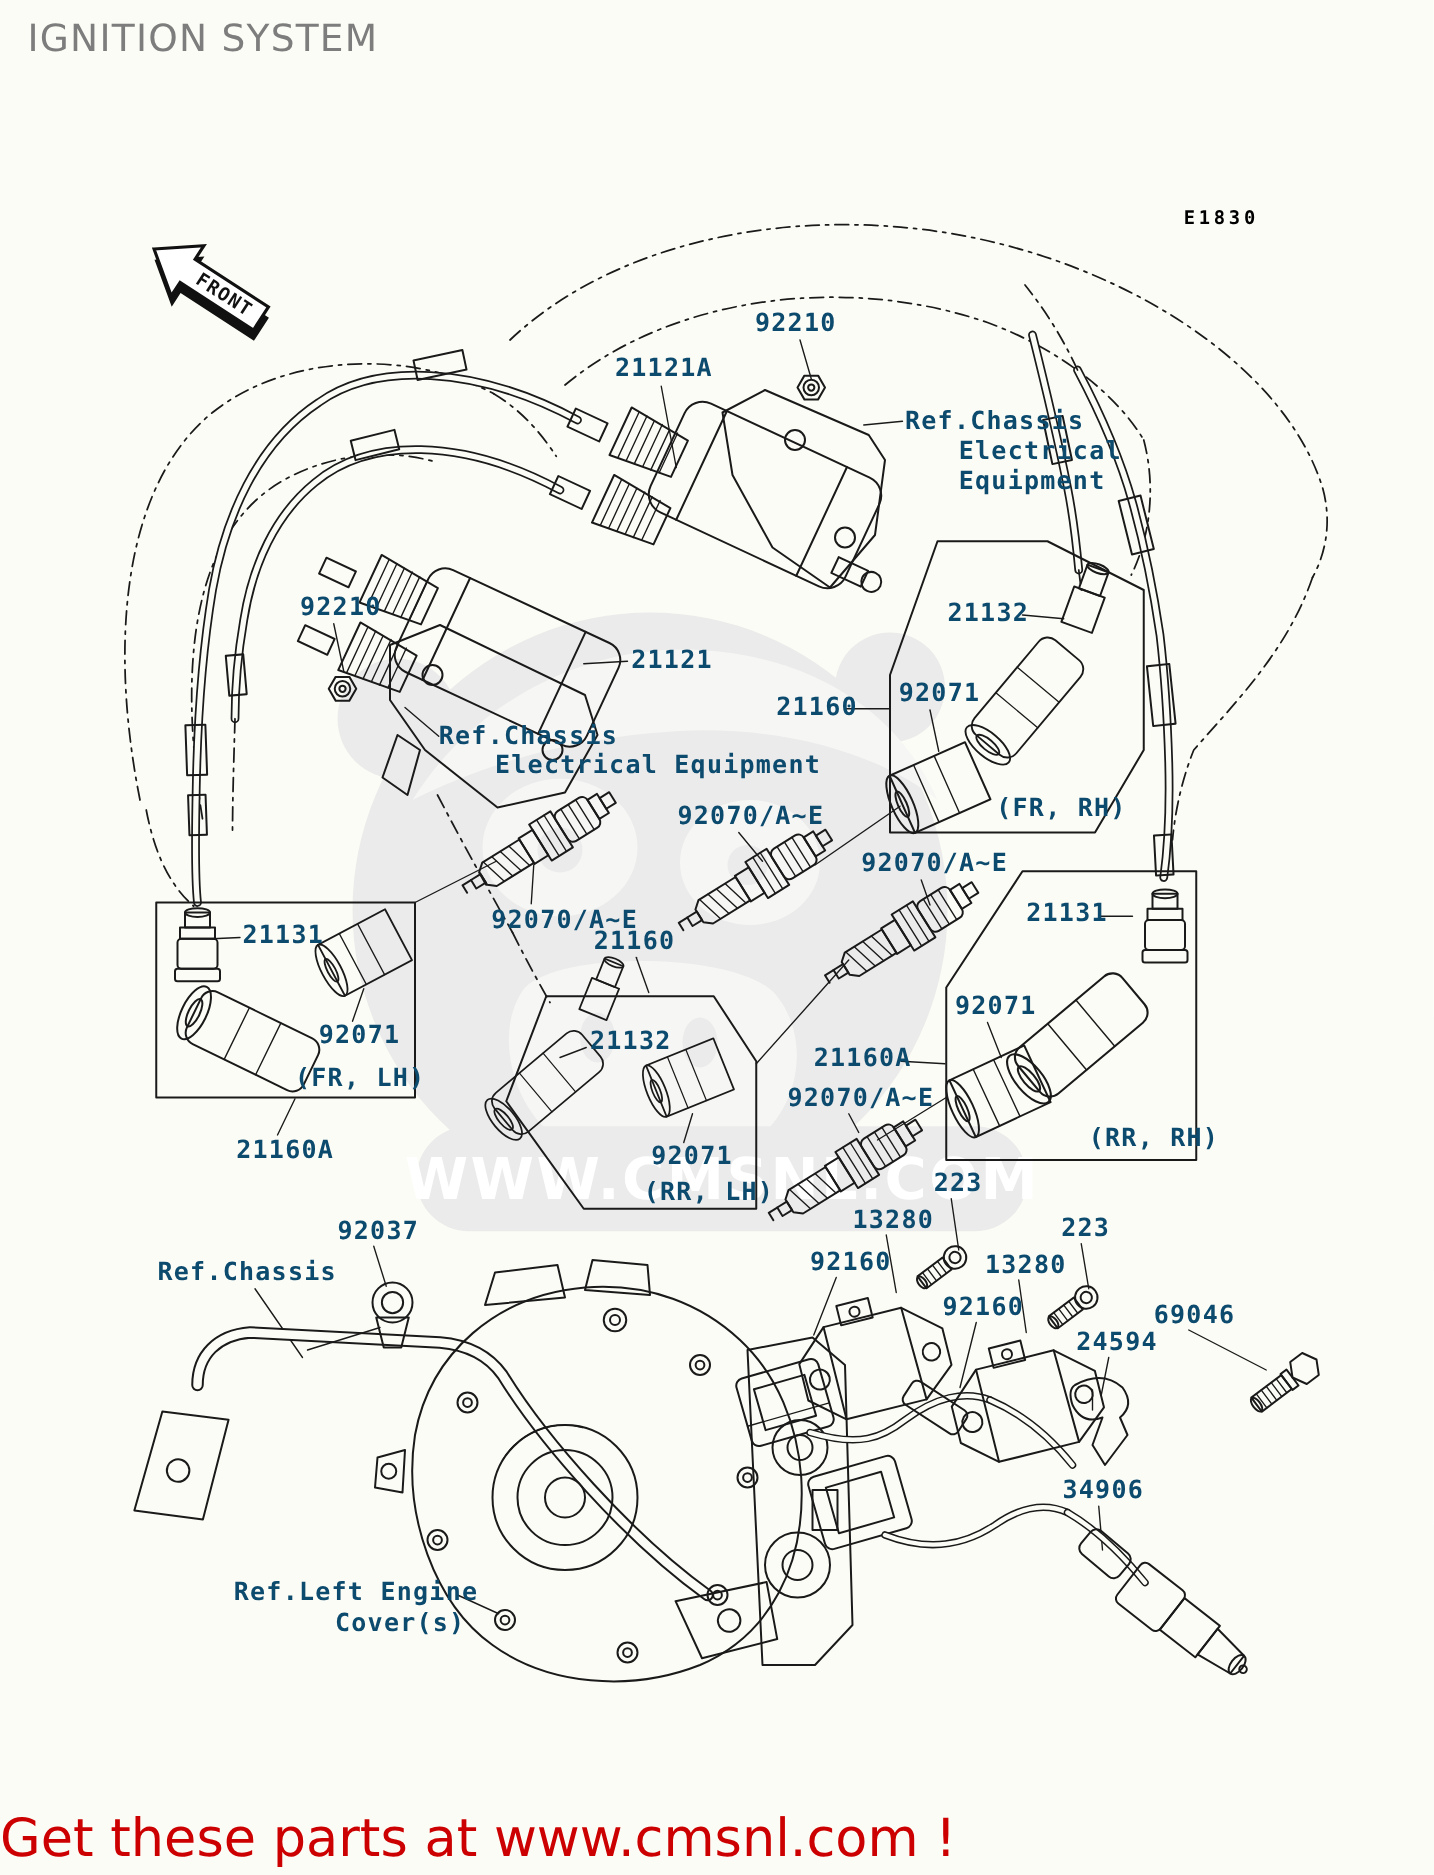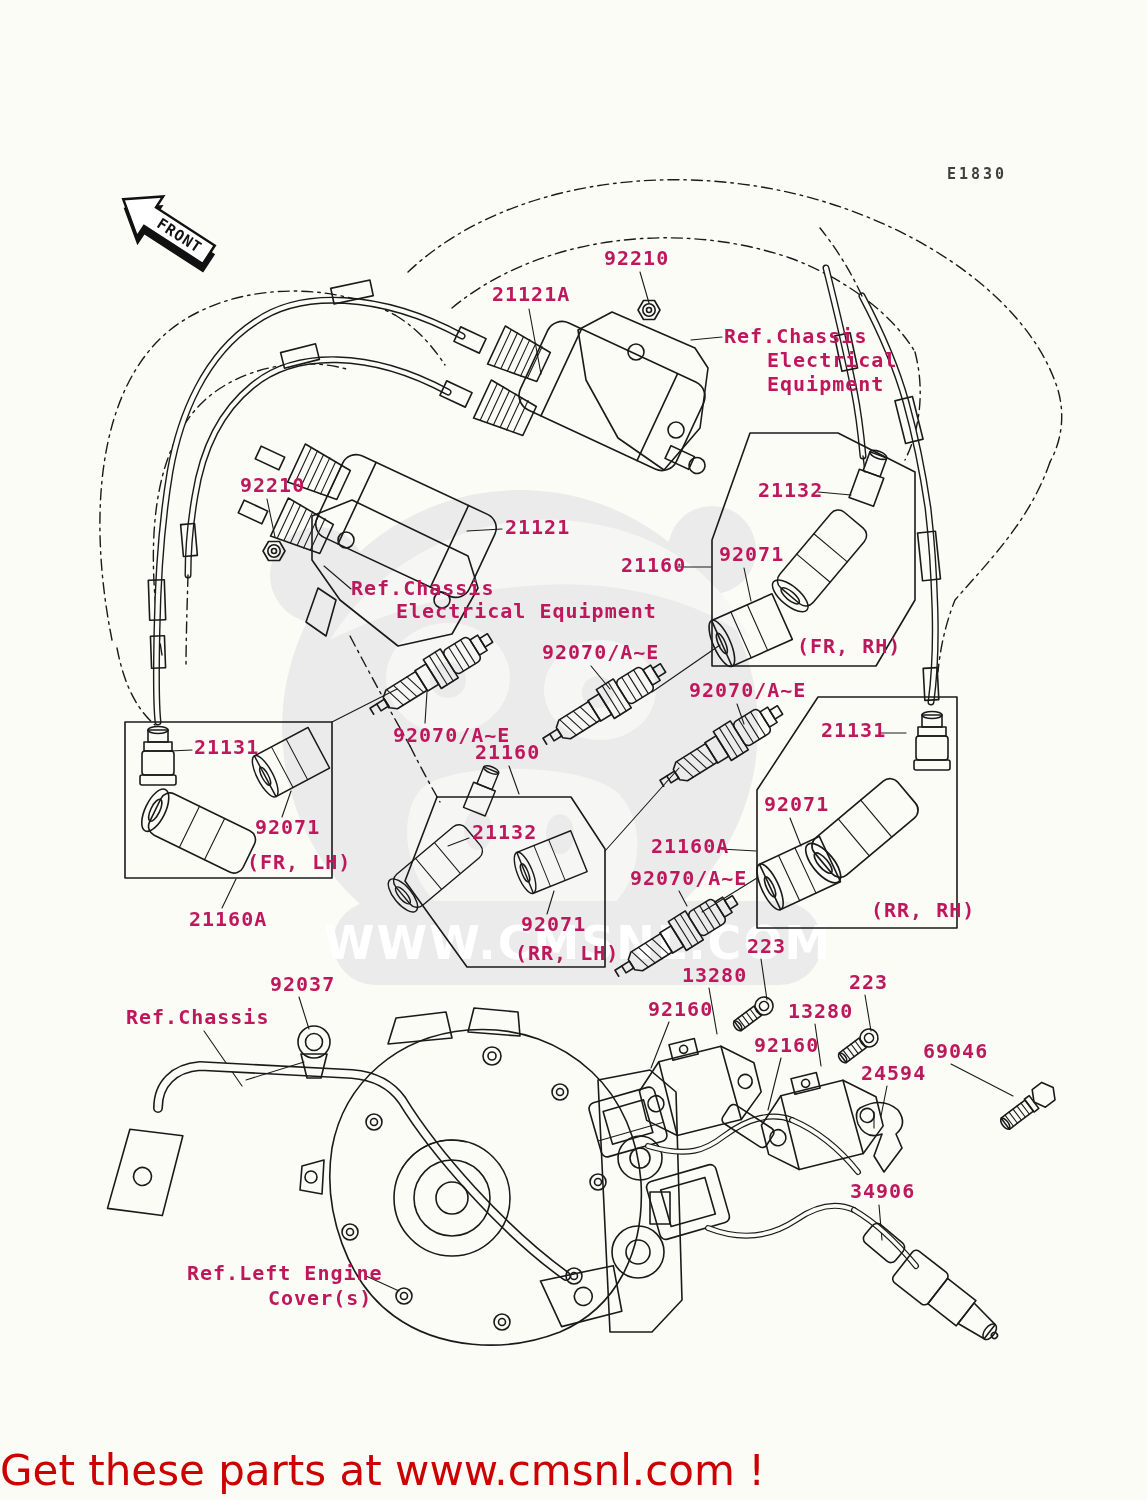"IGNITION SYSTEM" div.title { html: none -> <div>IGNITION SYSTEM</div> }
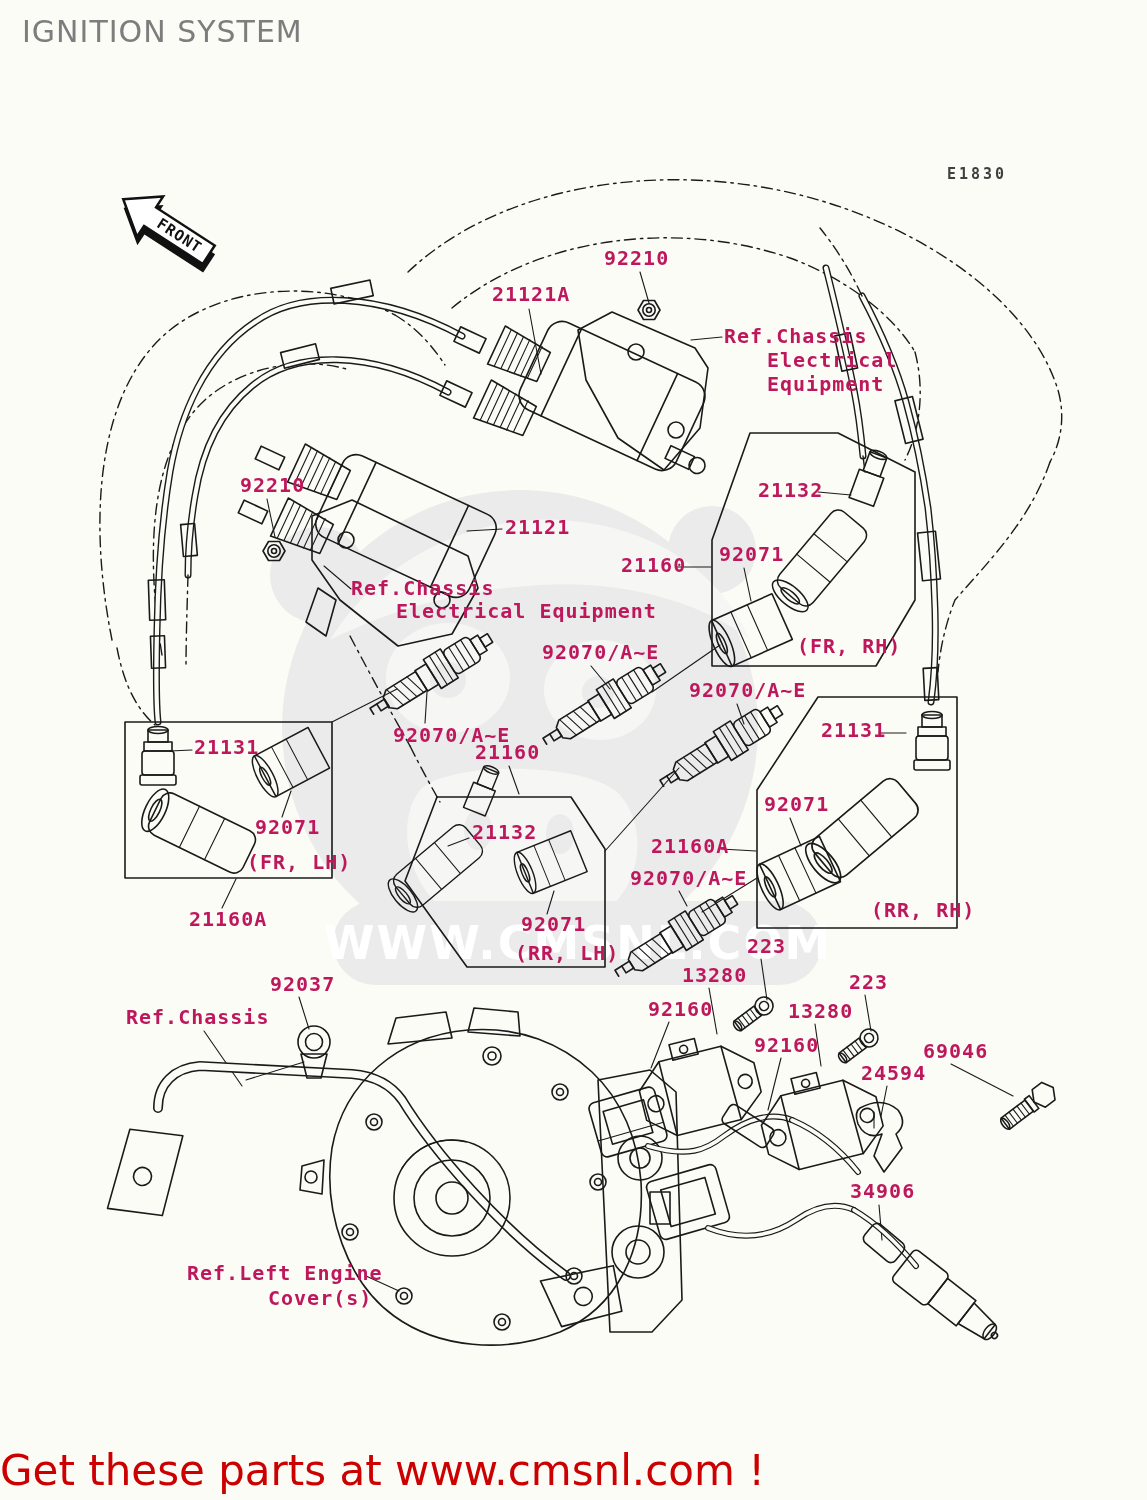"E1830" .code { color: #404040 -> #000000 }
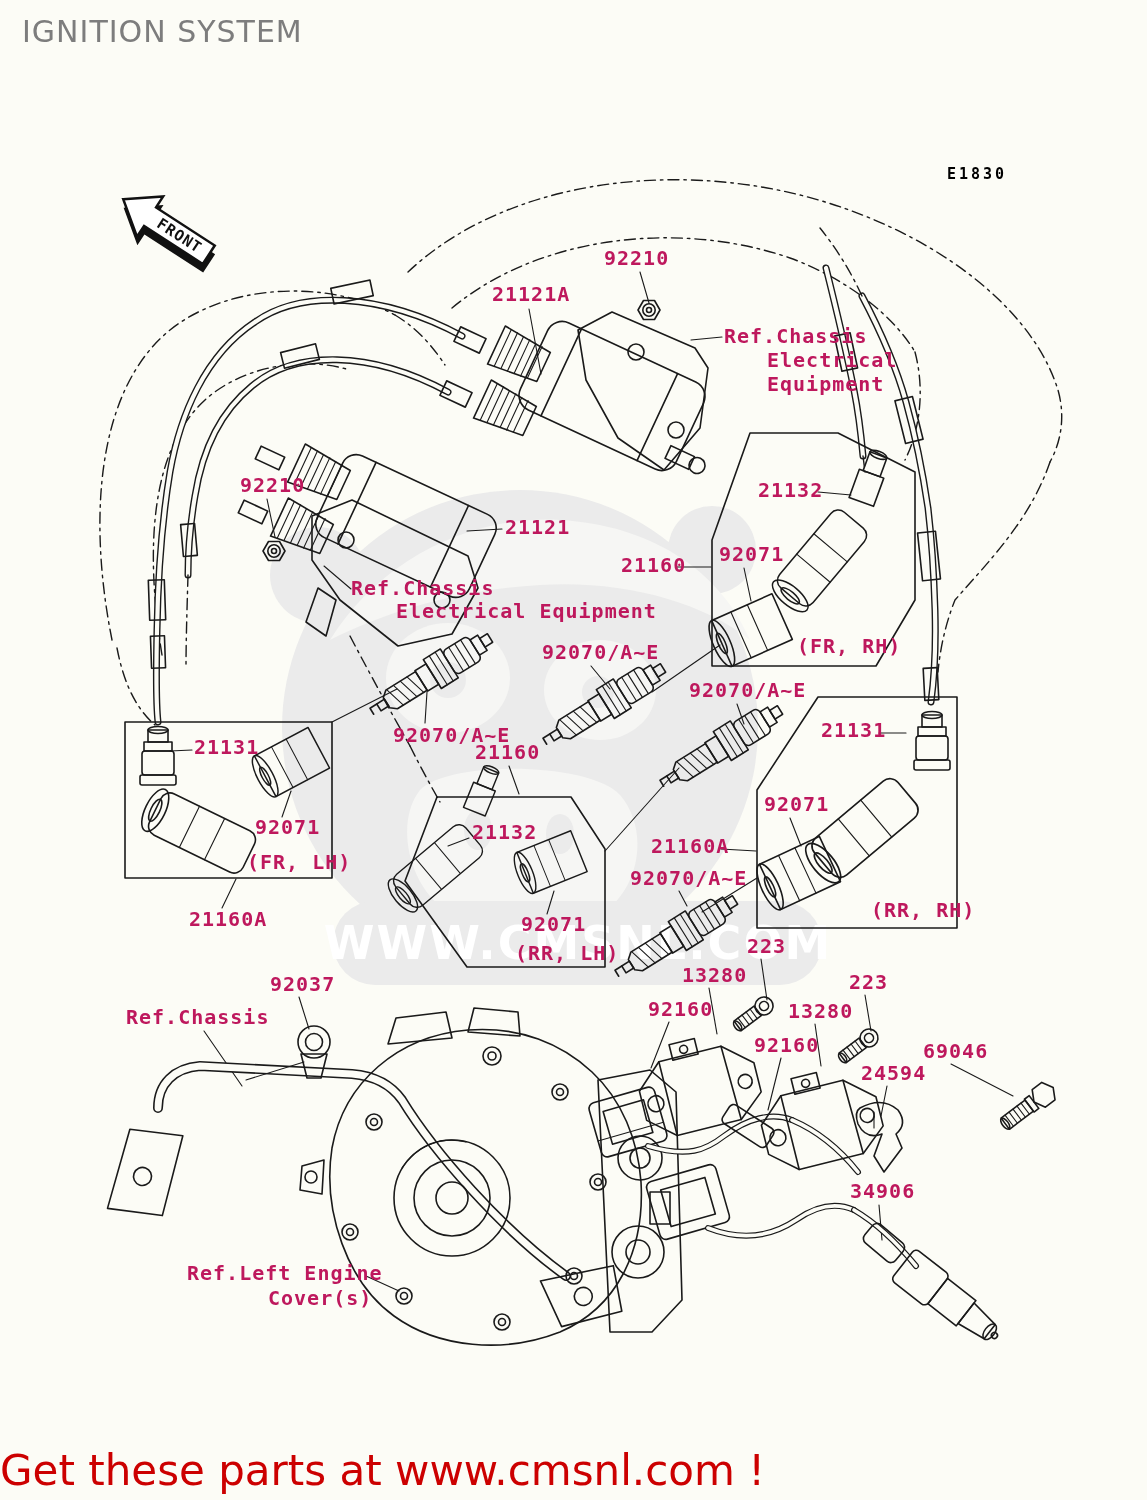"92210" .pn { color: #be185d -> #0c4a6e }
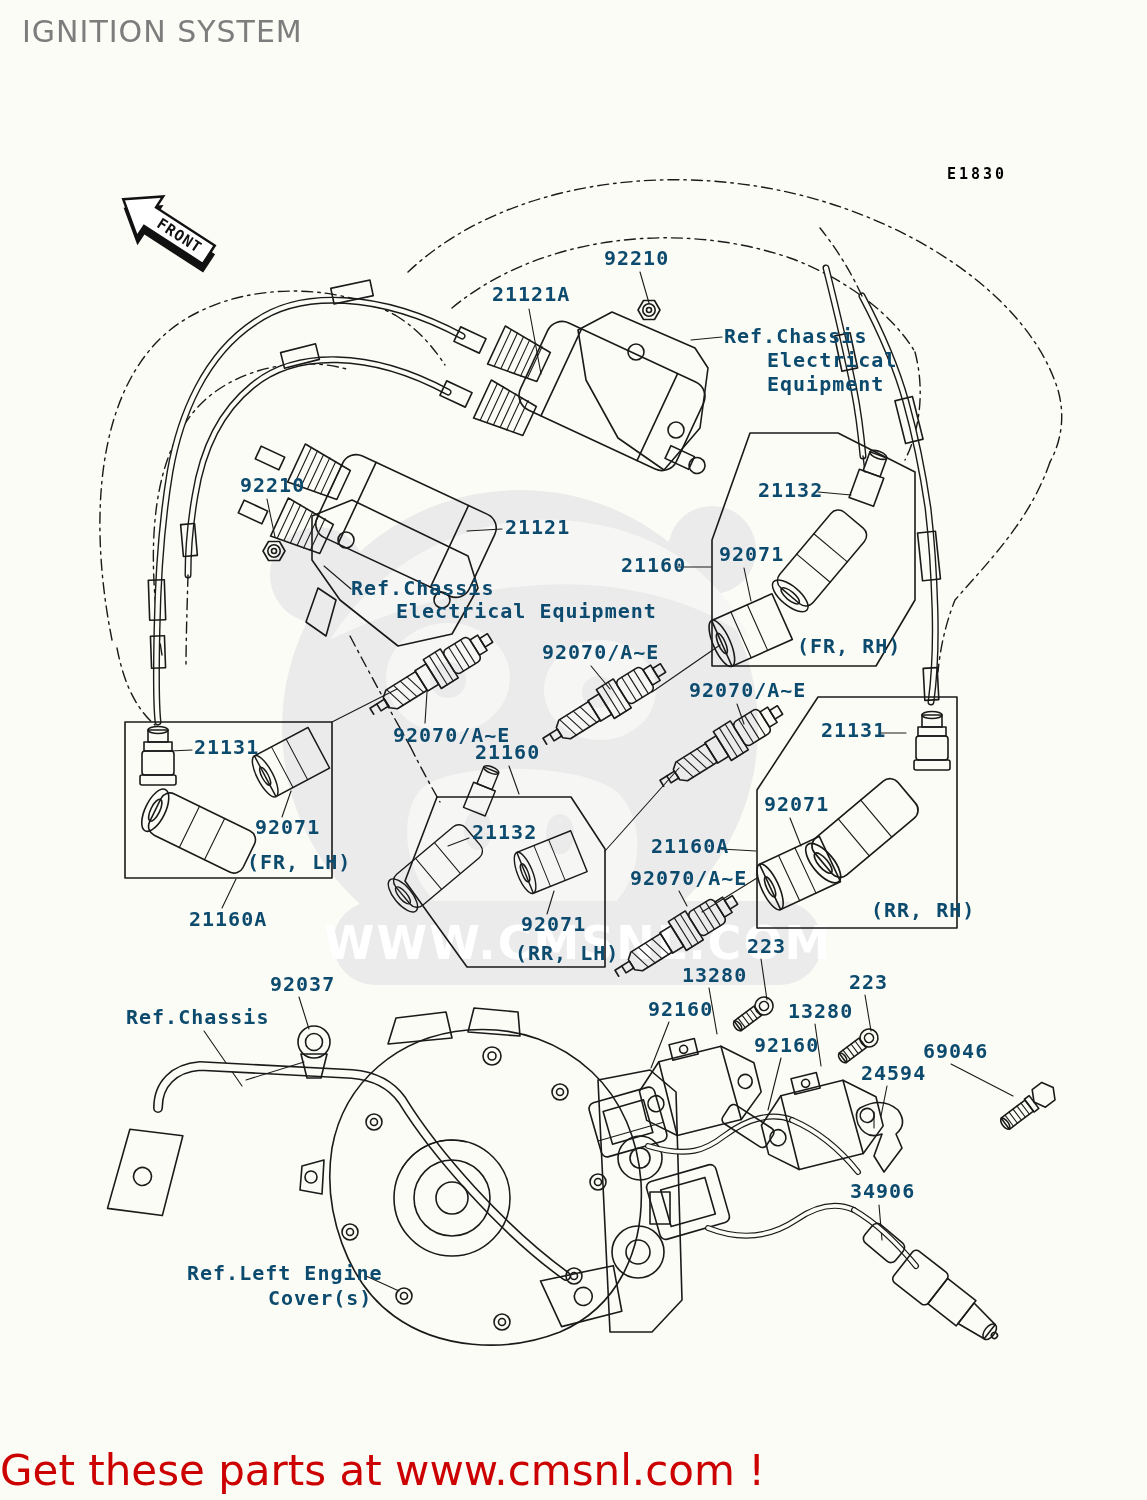"(FR, LH)" div.pn { left: 247px -> 236px }
